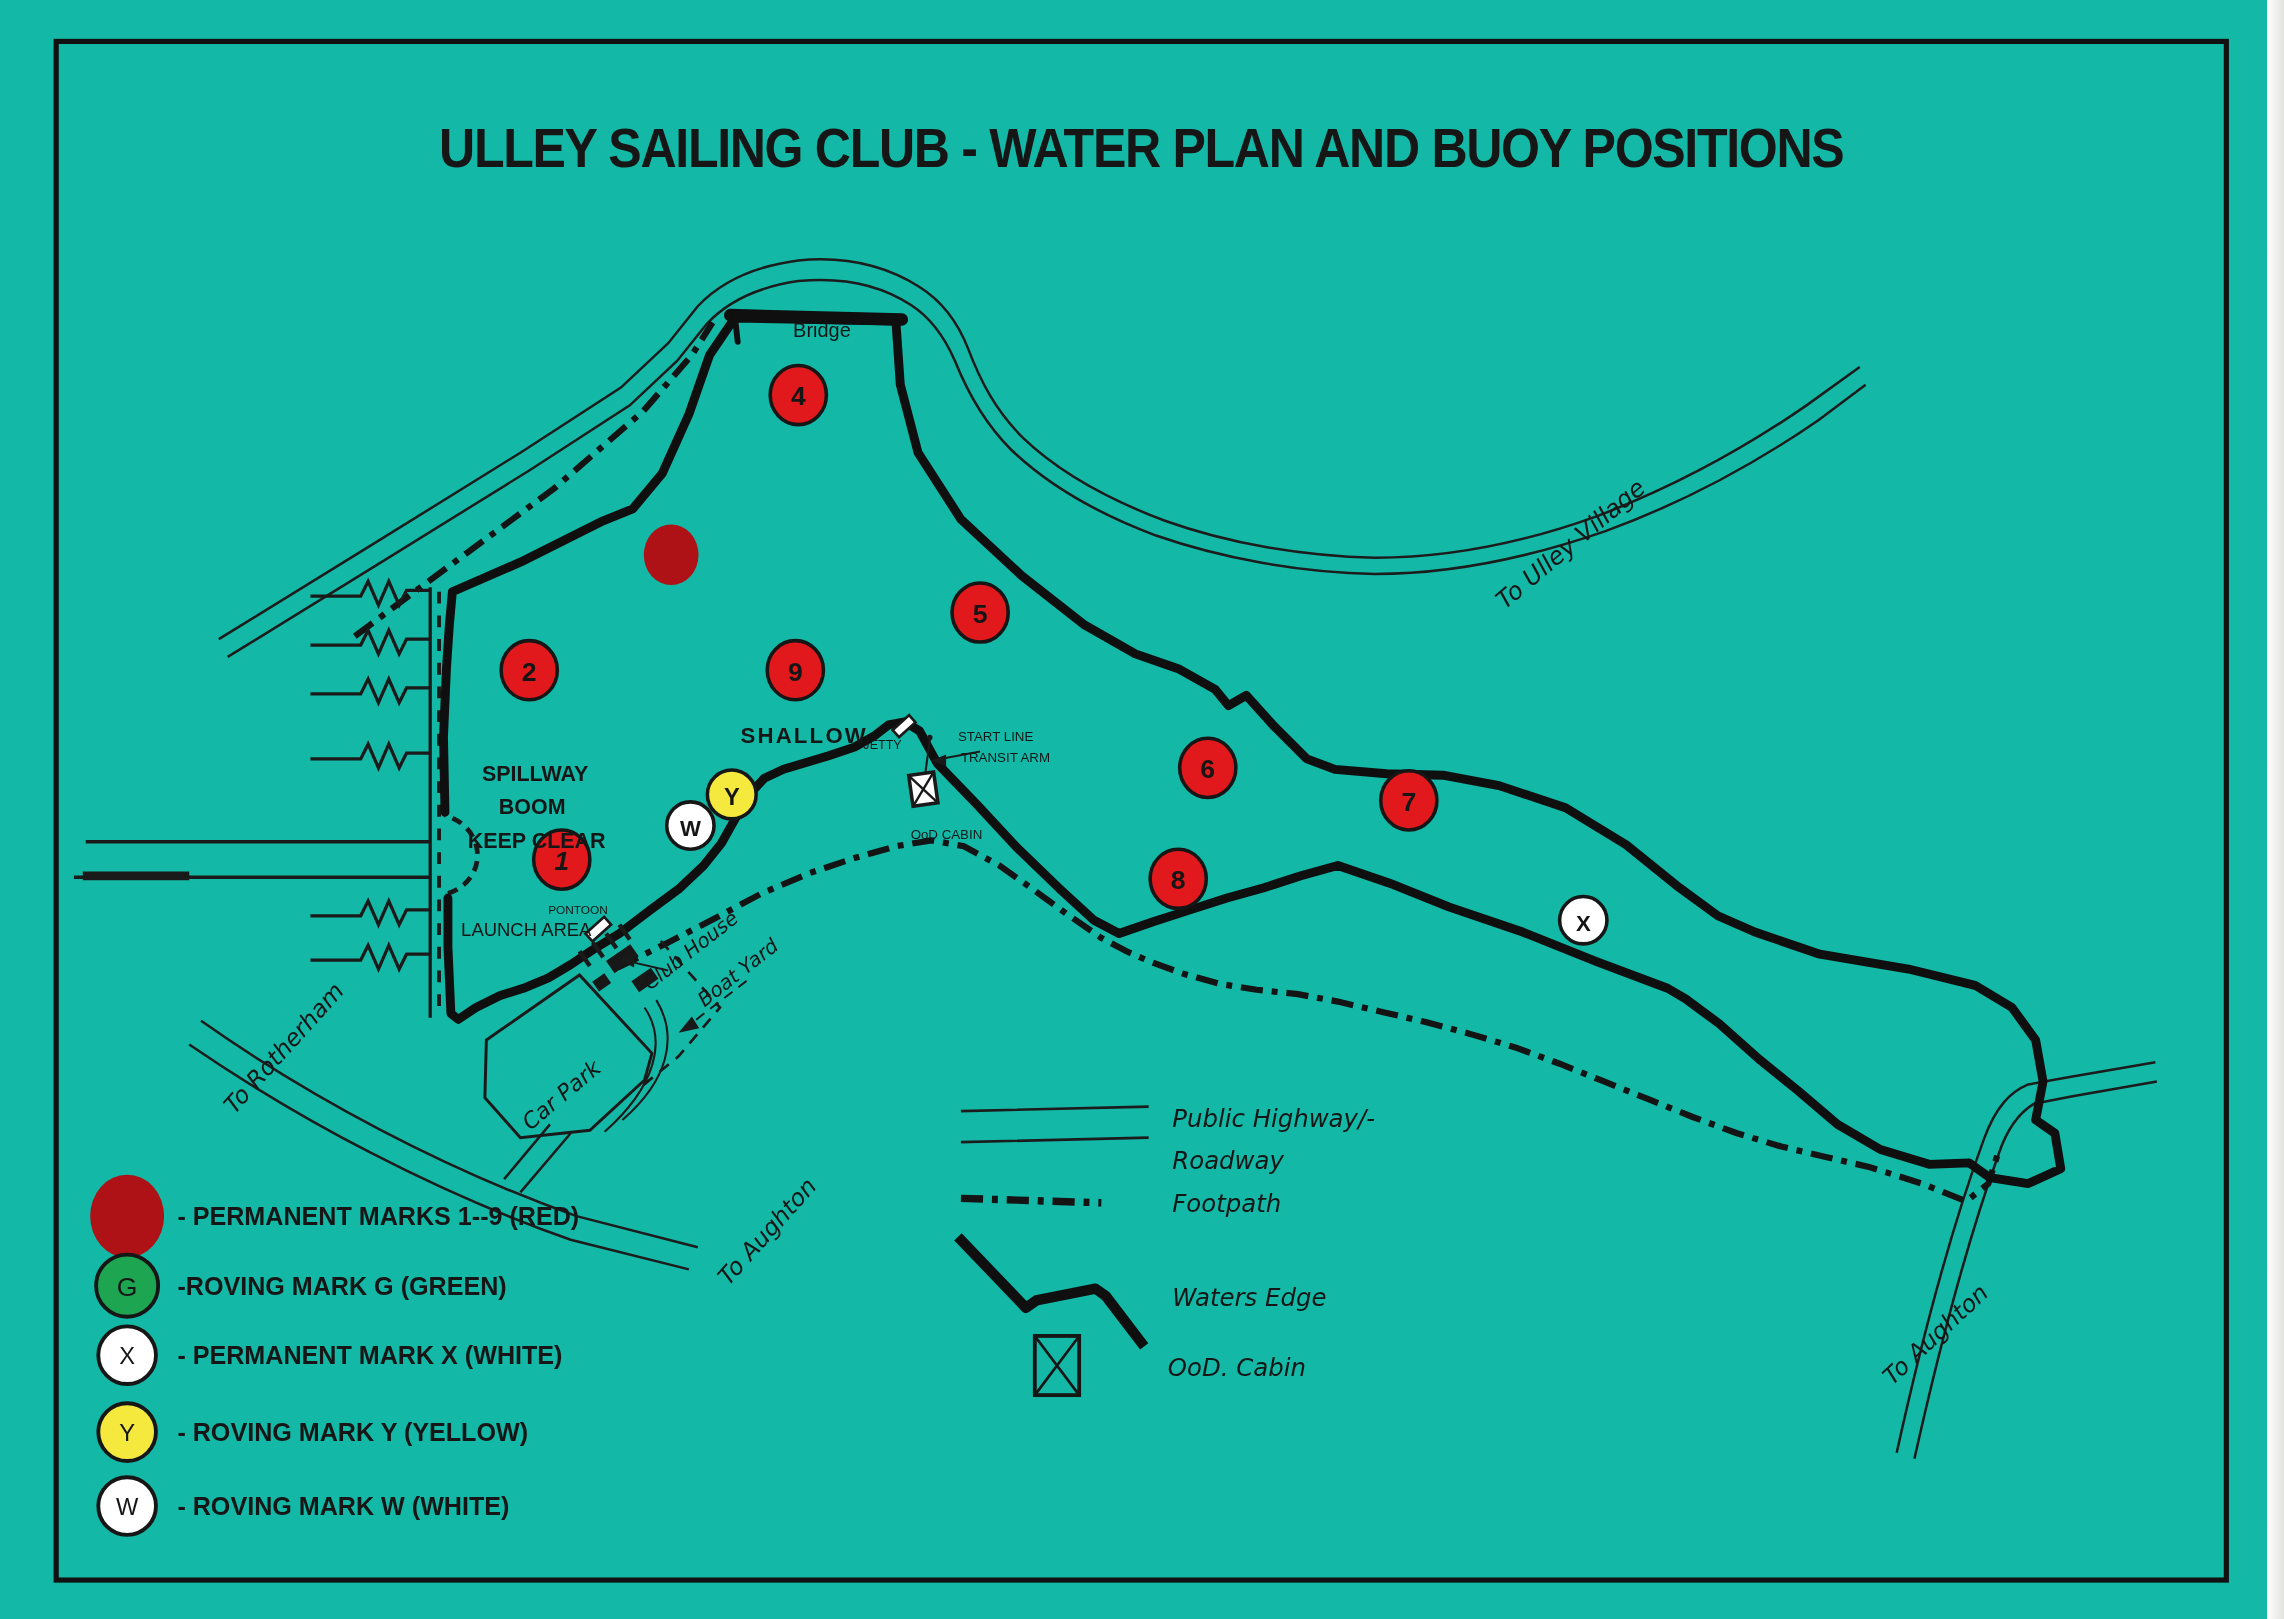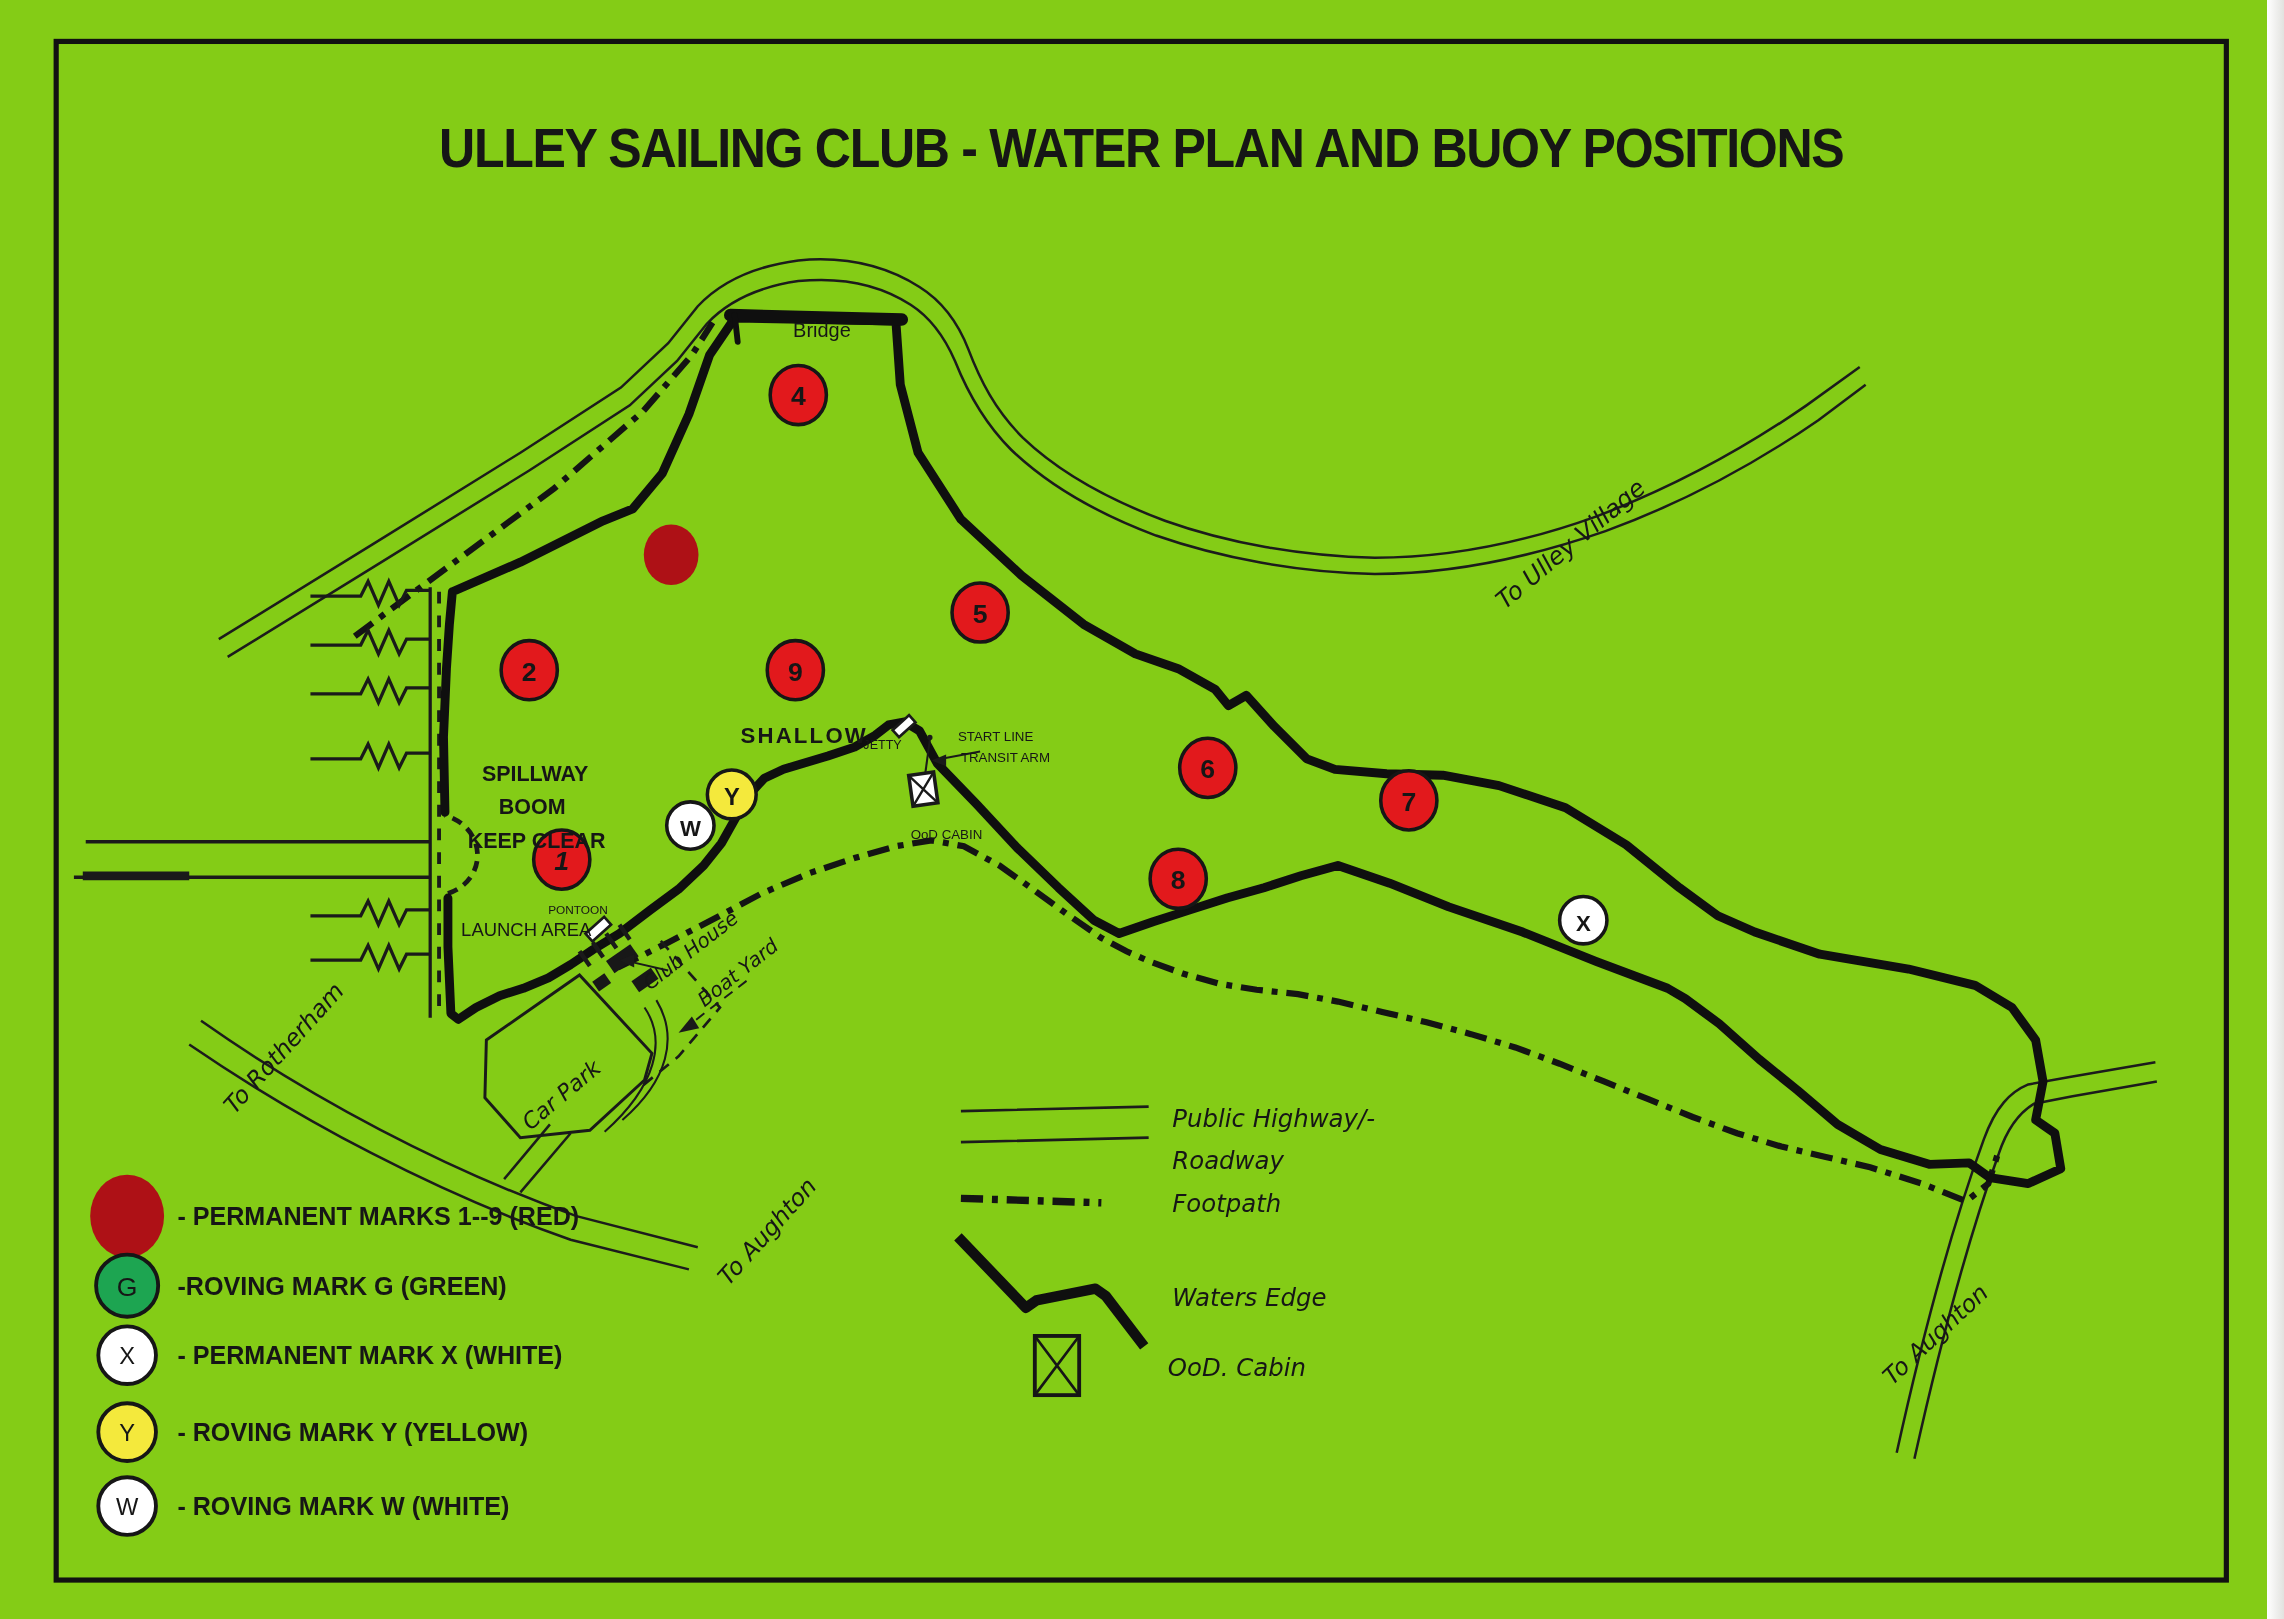"ULLEY SAILING CLUB - WATER" .page { background: #84cc16 -> #14b8a6 }
